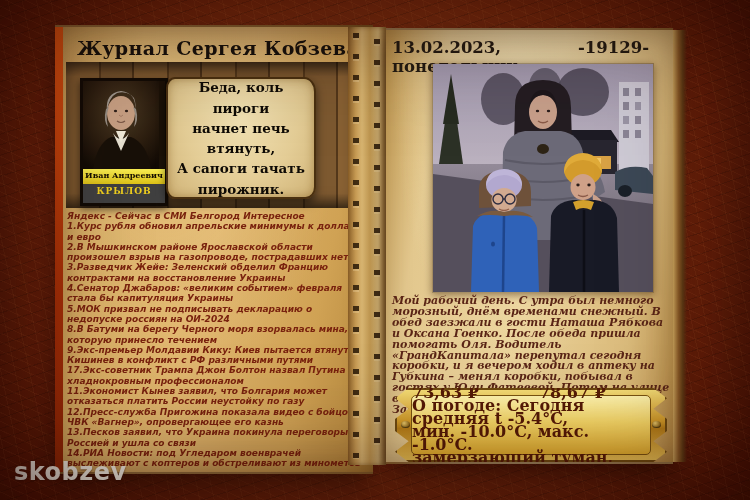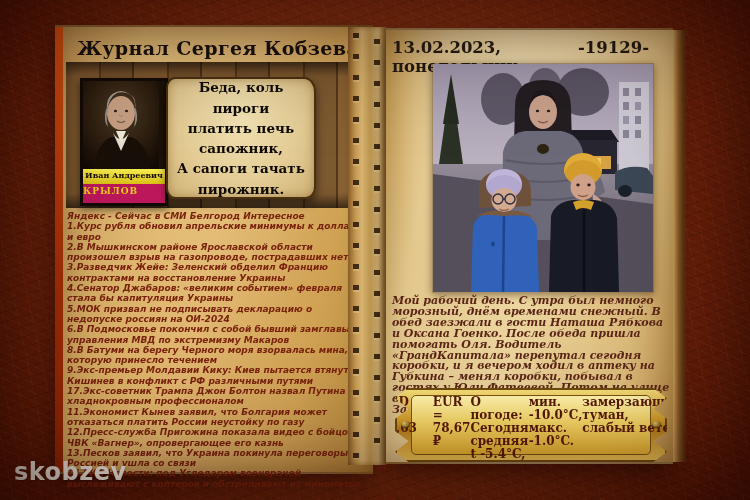"Беда, коль пироги" div.quote-text { text: платить печь сапожник -> начнет печь втянуть }
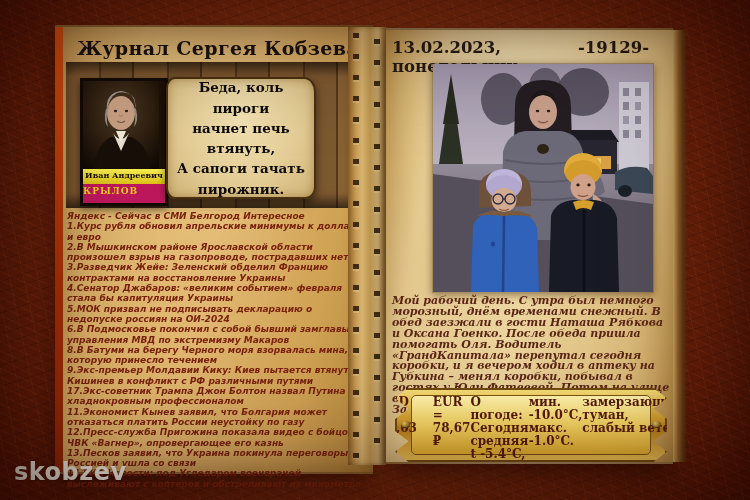"КРЫЛОВ" .cap2 { background: #be185d -> #404040; text-align: none -> center }
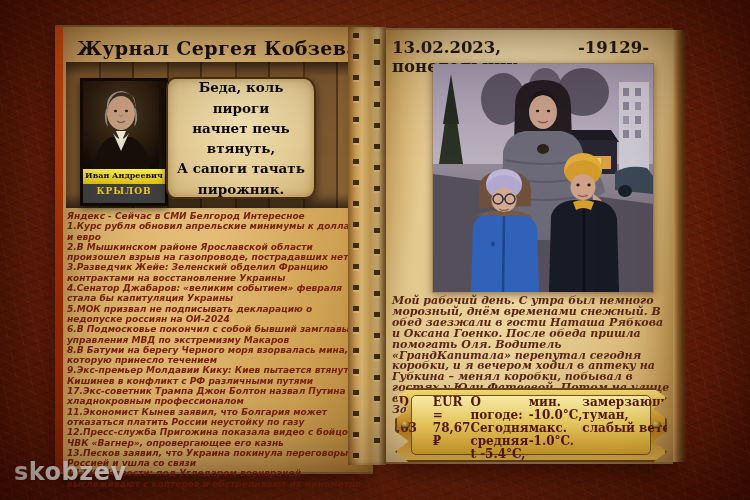"6.В Подмосковье покончил с собой" div { html: <div>6.В Подмосковье покончил с собой бывший замглавы управления МВД по экстремизму Макаров</div> -> none }
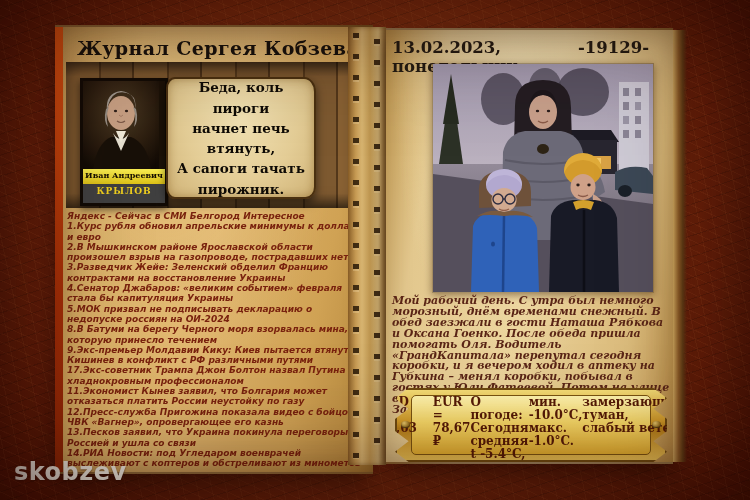"О погоде: Сегодня средняя t" .info-inner { align-items: none -> center; flex-direction: row -> column; font-size: 12px -> 16px }
